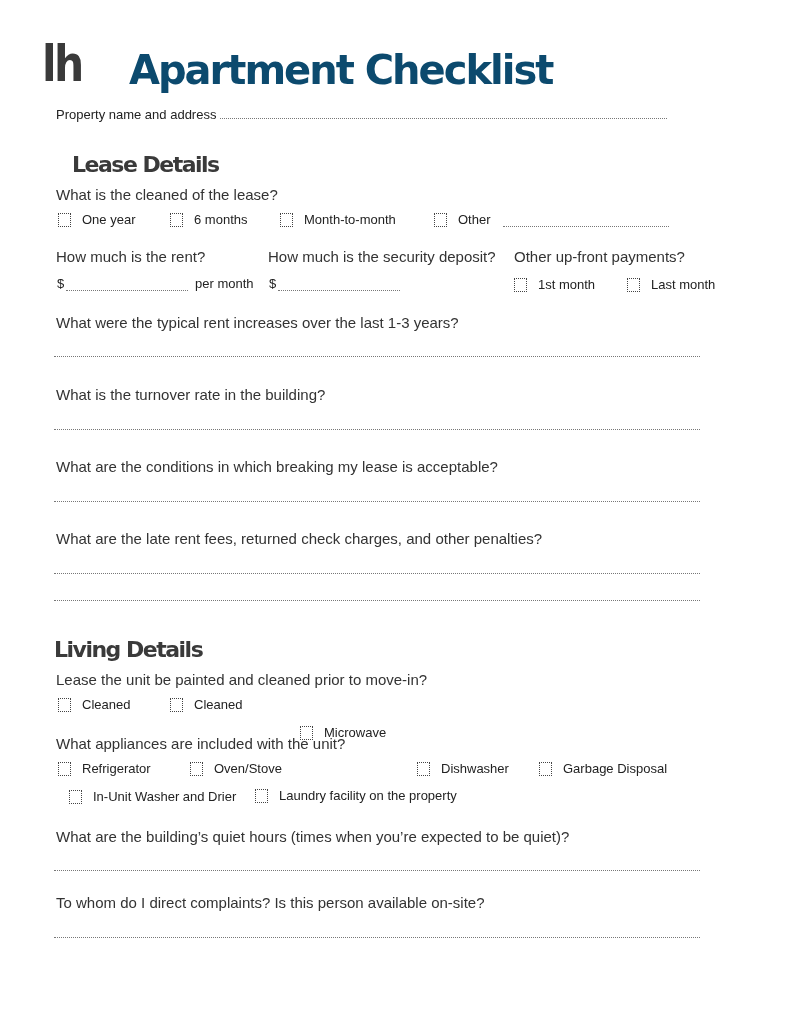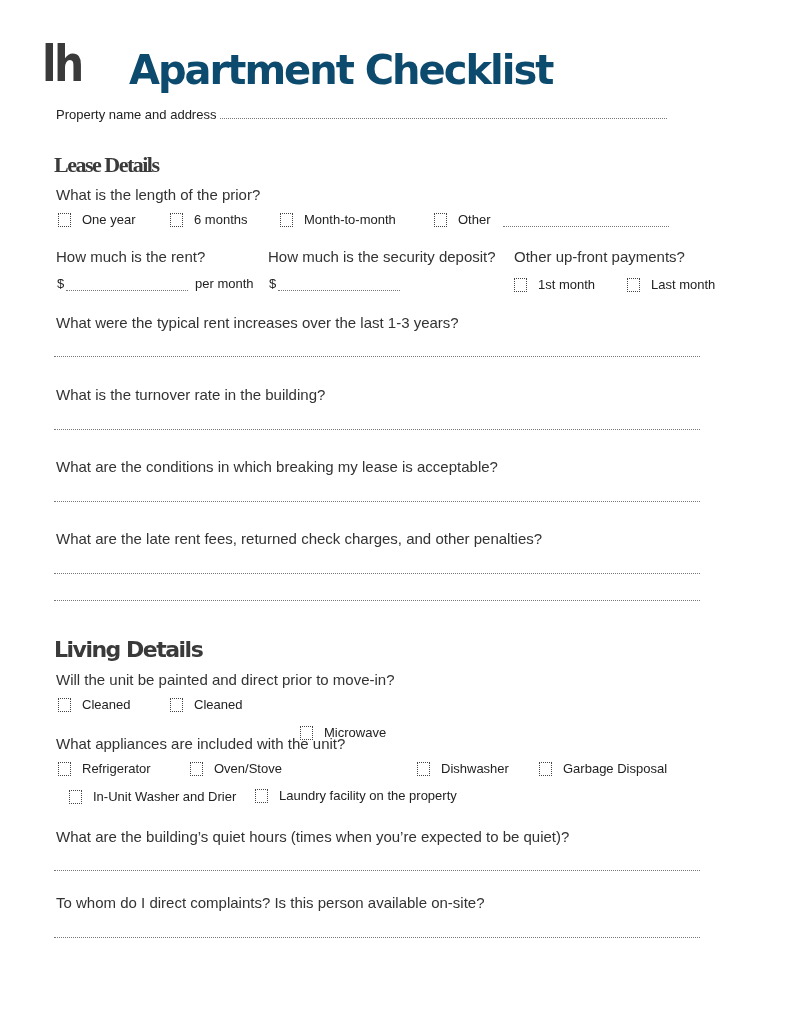"Lease Details" div.abs { font-family: Liberation Serif, serif -> none; left: 54px -> 72px }
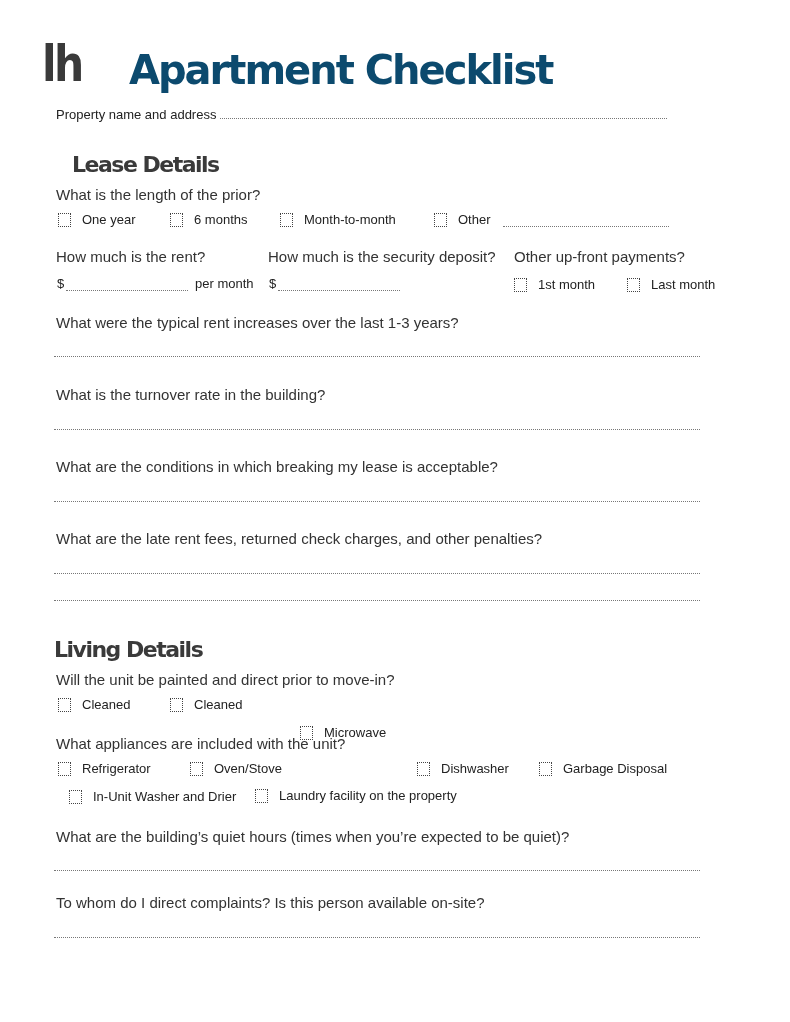"What is the length of" div.abs { text: length of the prior -> cleaned of the lease }
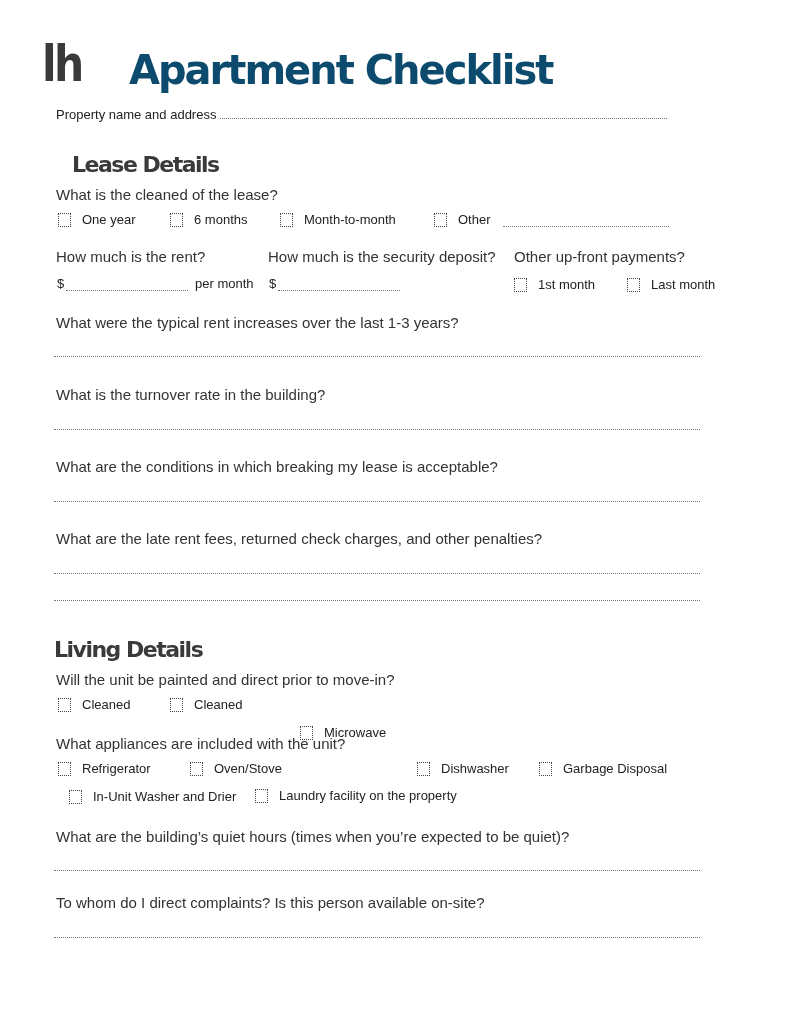"Will the unit be painted" div.abs { text: Will the unit be painted and direct -> Lease the unit be painted and cleaned }
